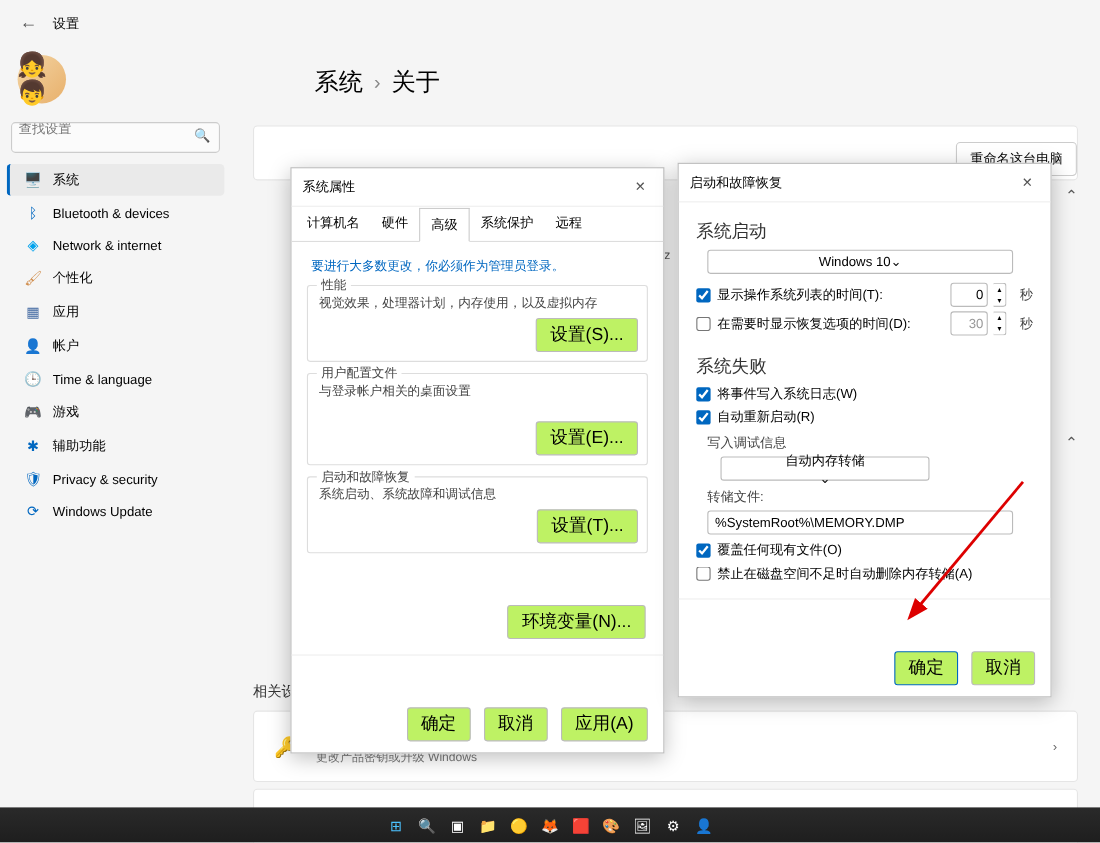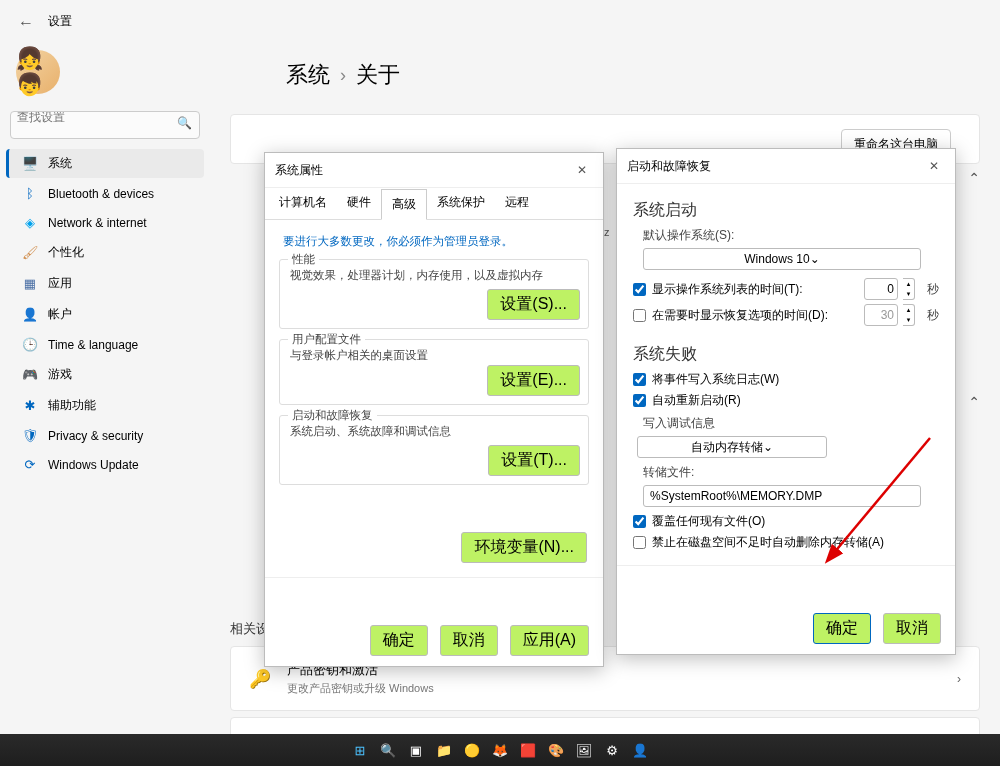"重命名这台电脑" .rename-btn { right: 28px -> 0 }
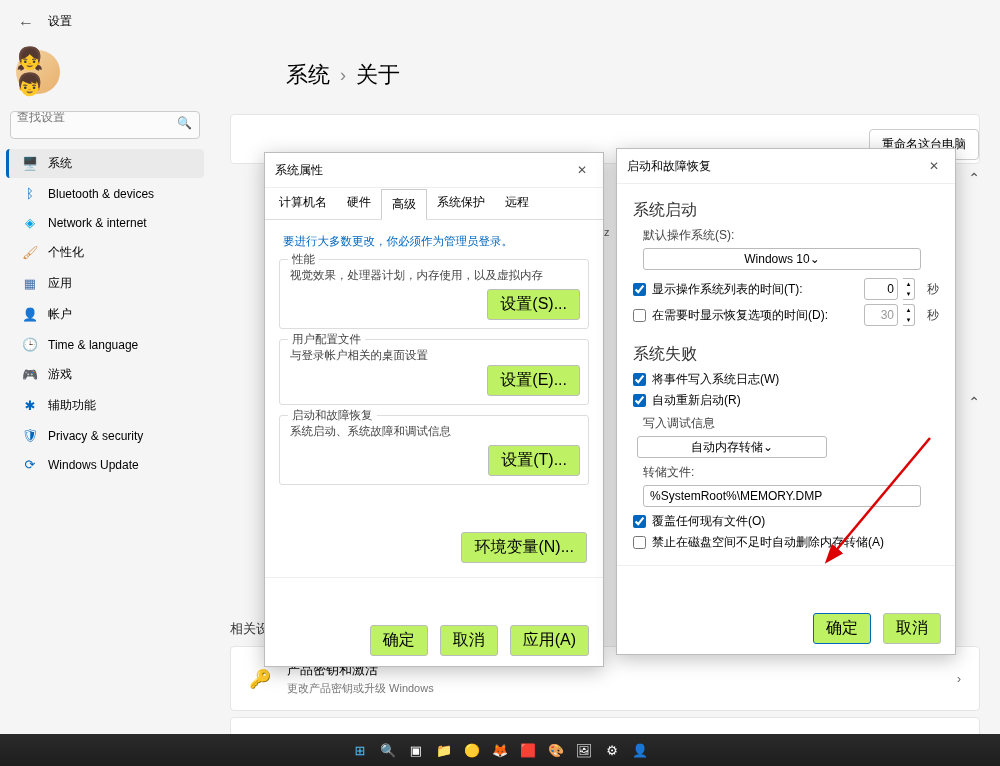"默认操作系统(S):" div.sec-label { html: <div>默认操作系统(S):</div> -> none }
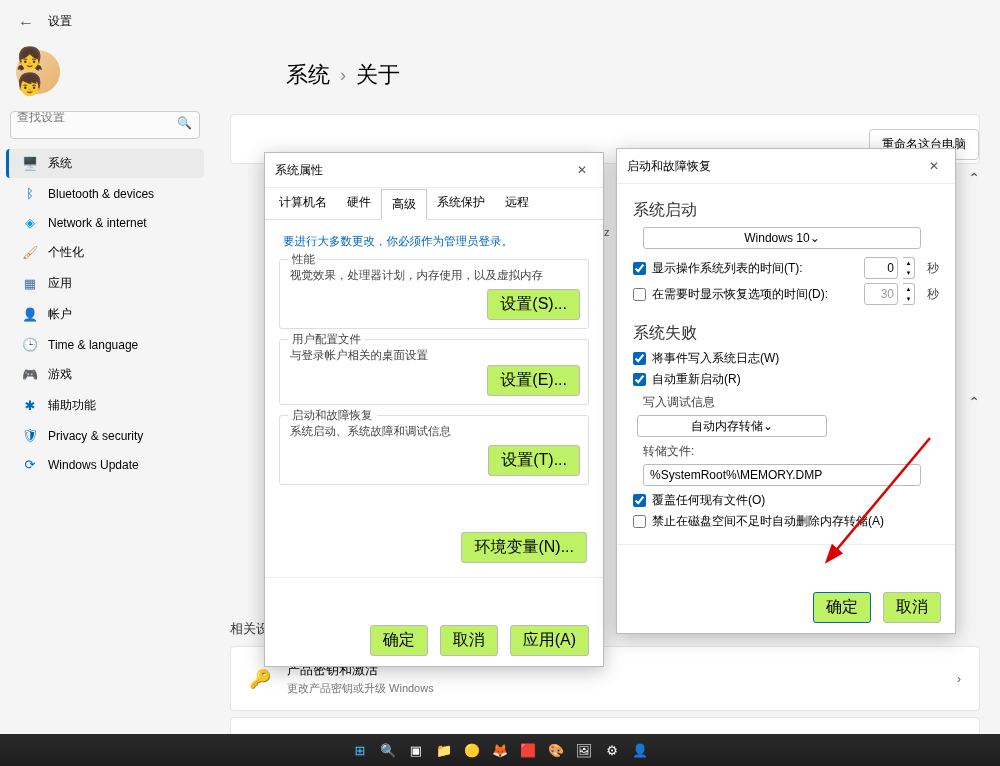"用户配置文件" div.group { height: 66px -> 84px }
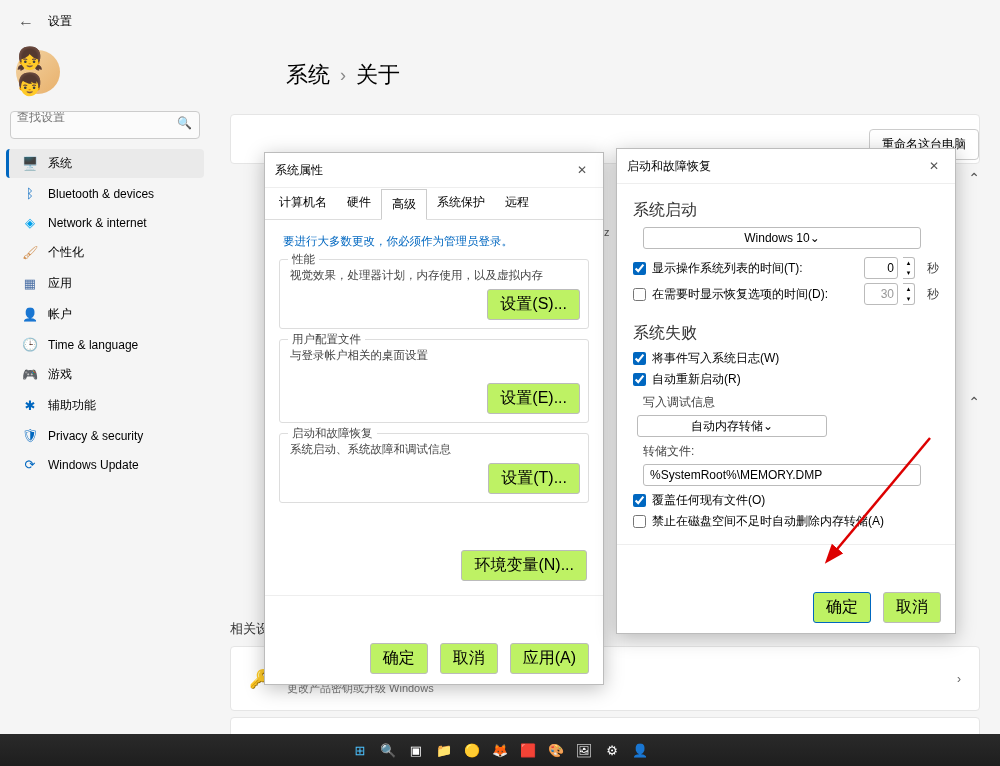"自动内存转储" div.sel { flex-direction: none -> column; margin-left: 4px -> 22px }
